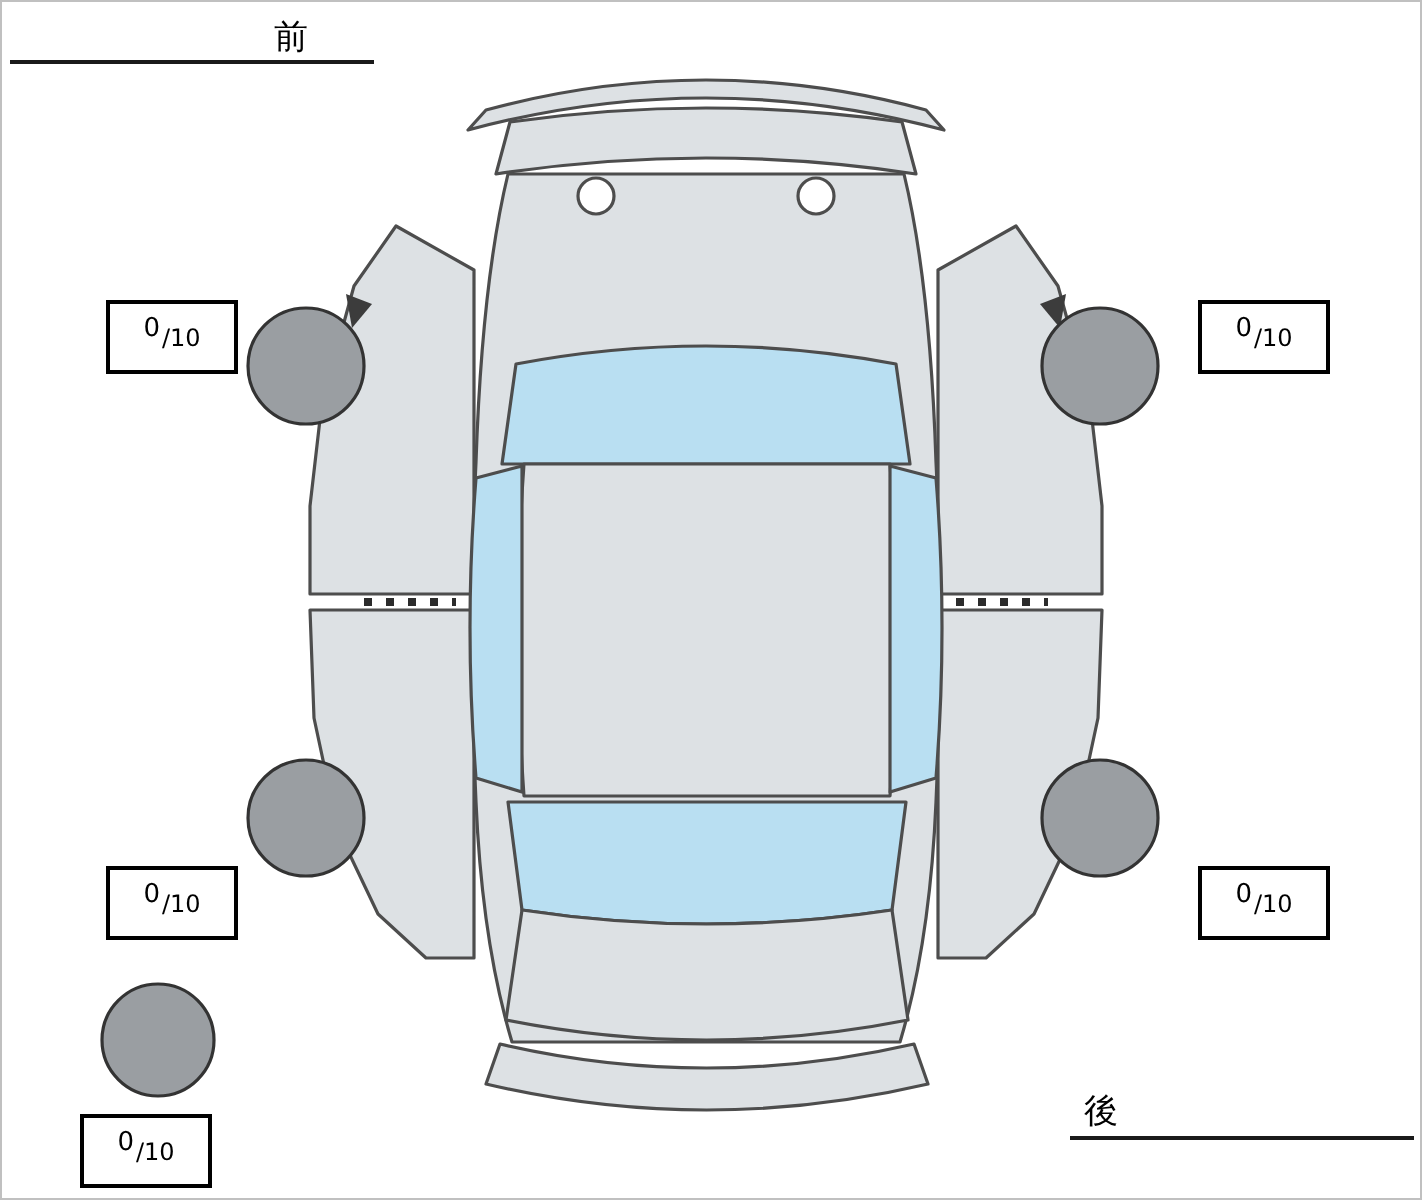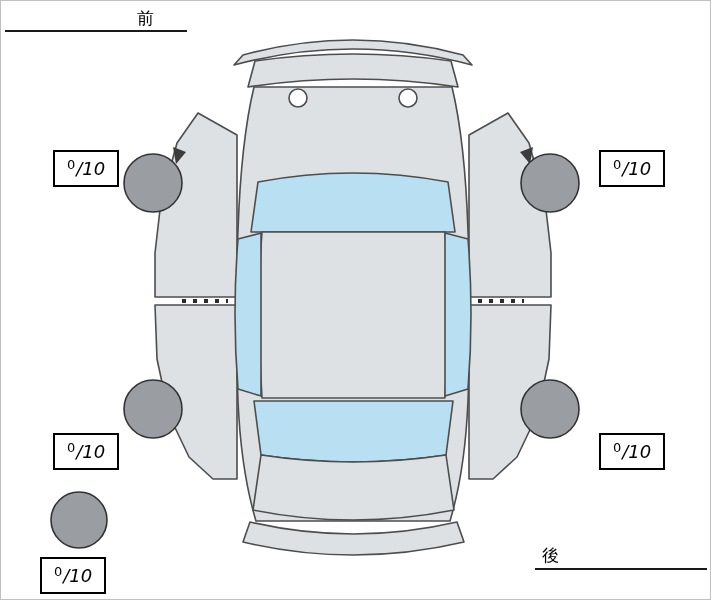"/10" .score-max { font-size: 18px -> 12px; font-style: italic -> none }
